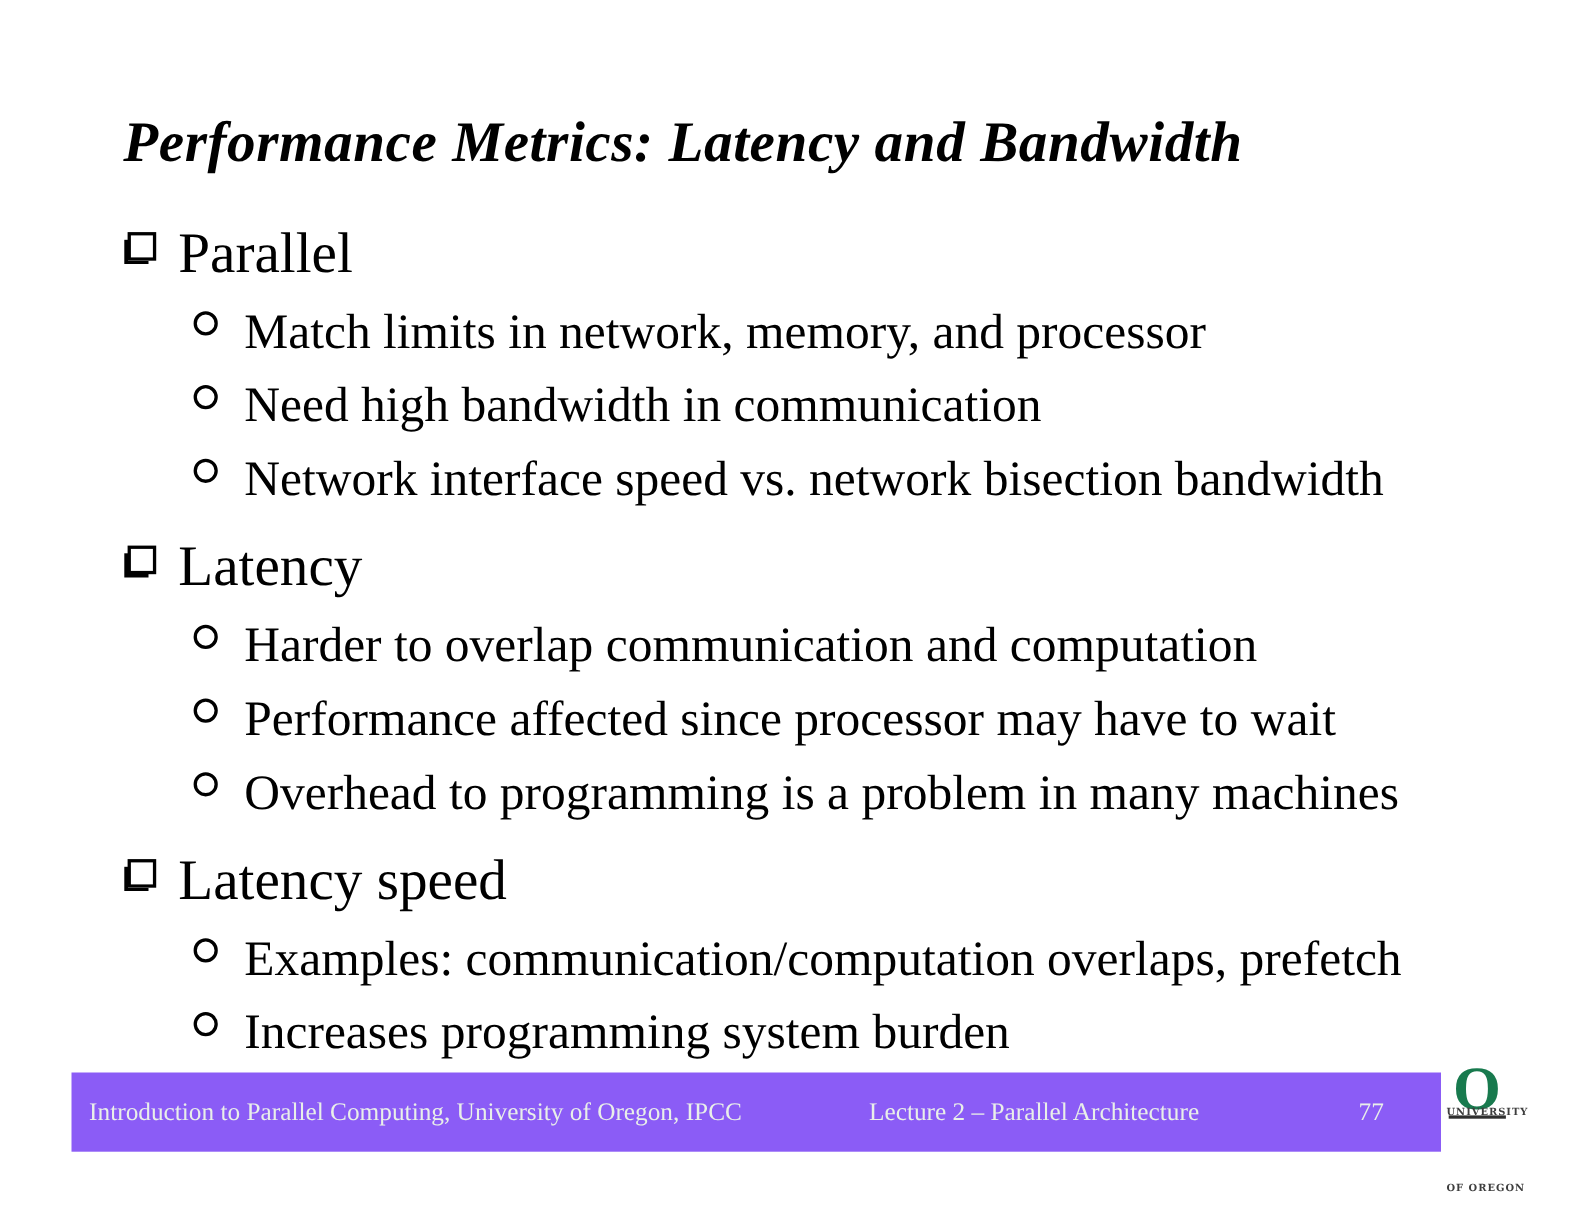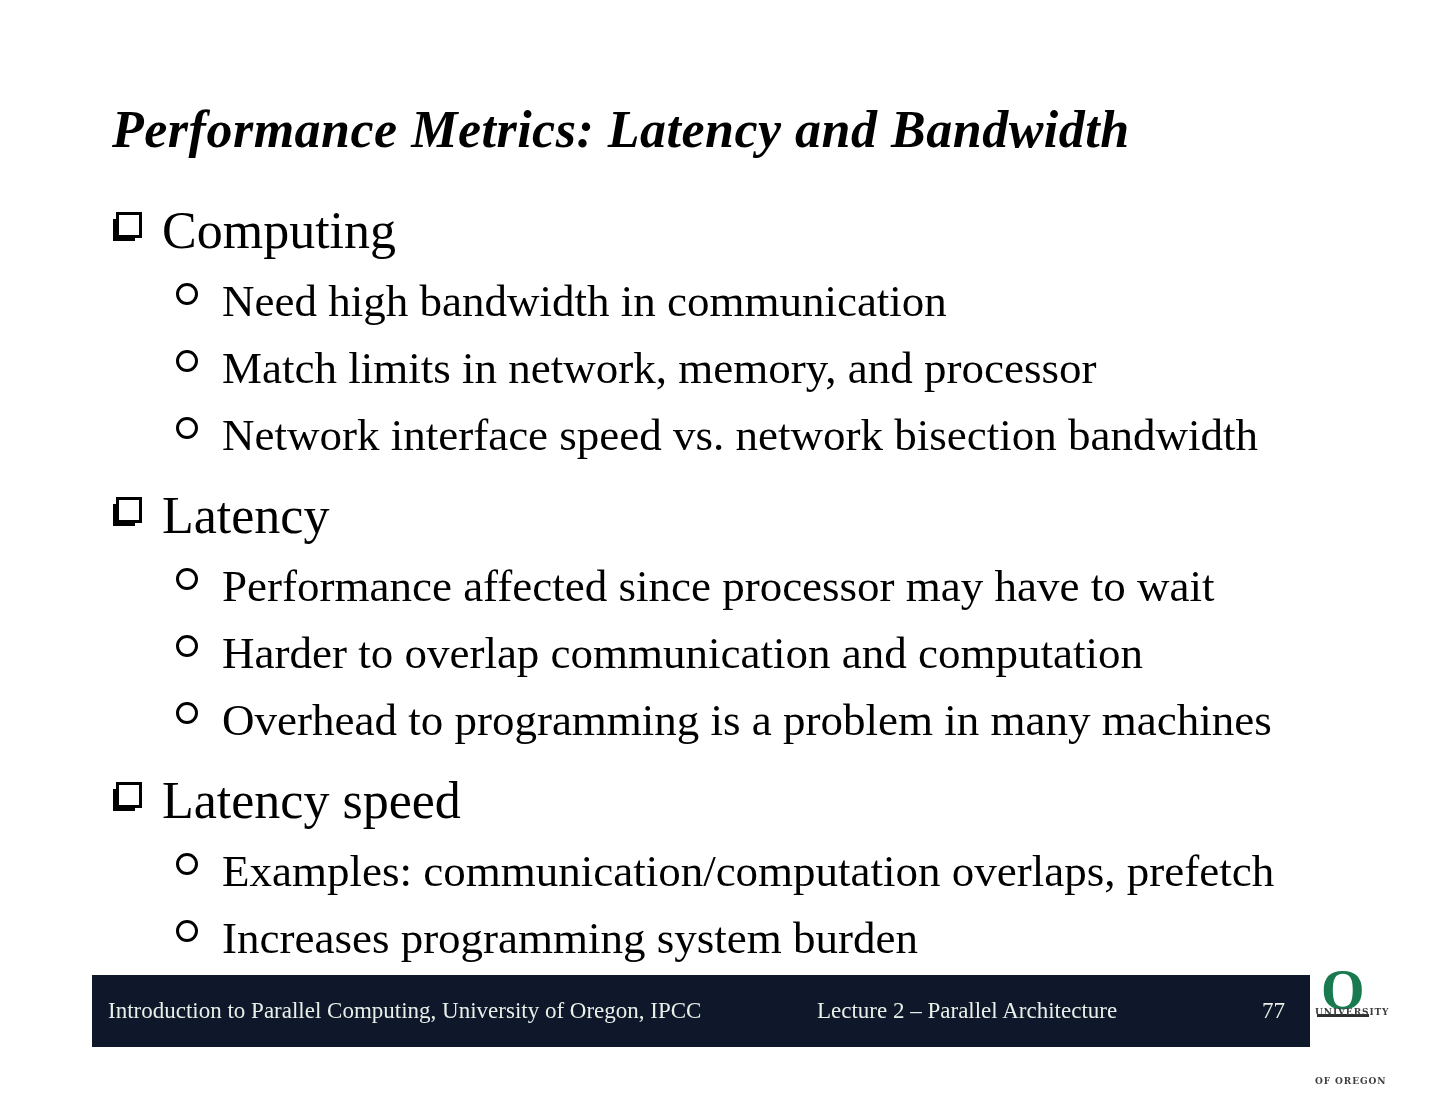"Computing" span { text: Computing -> Parallel }
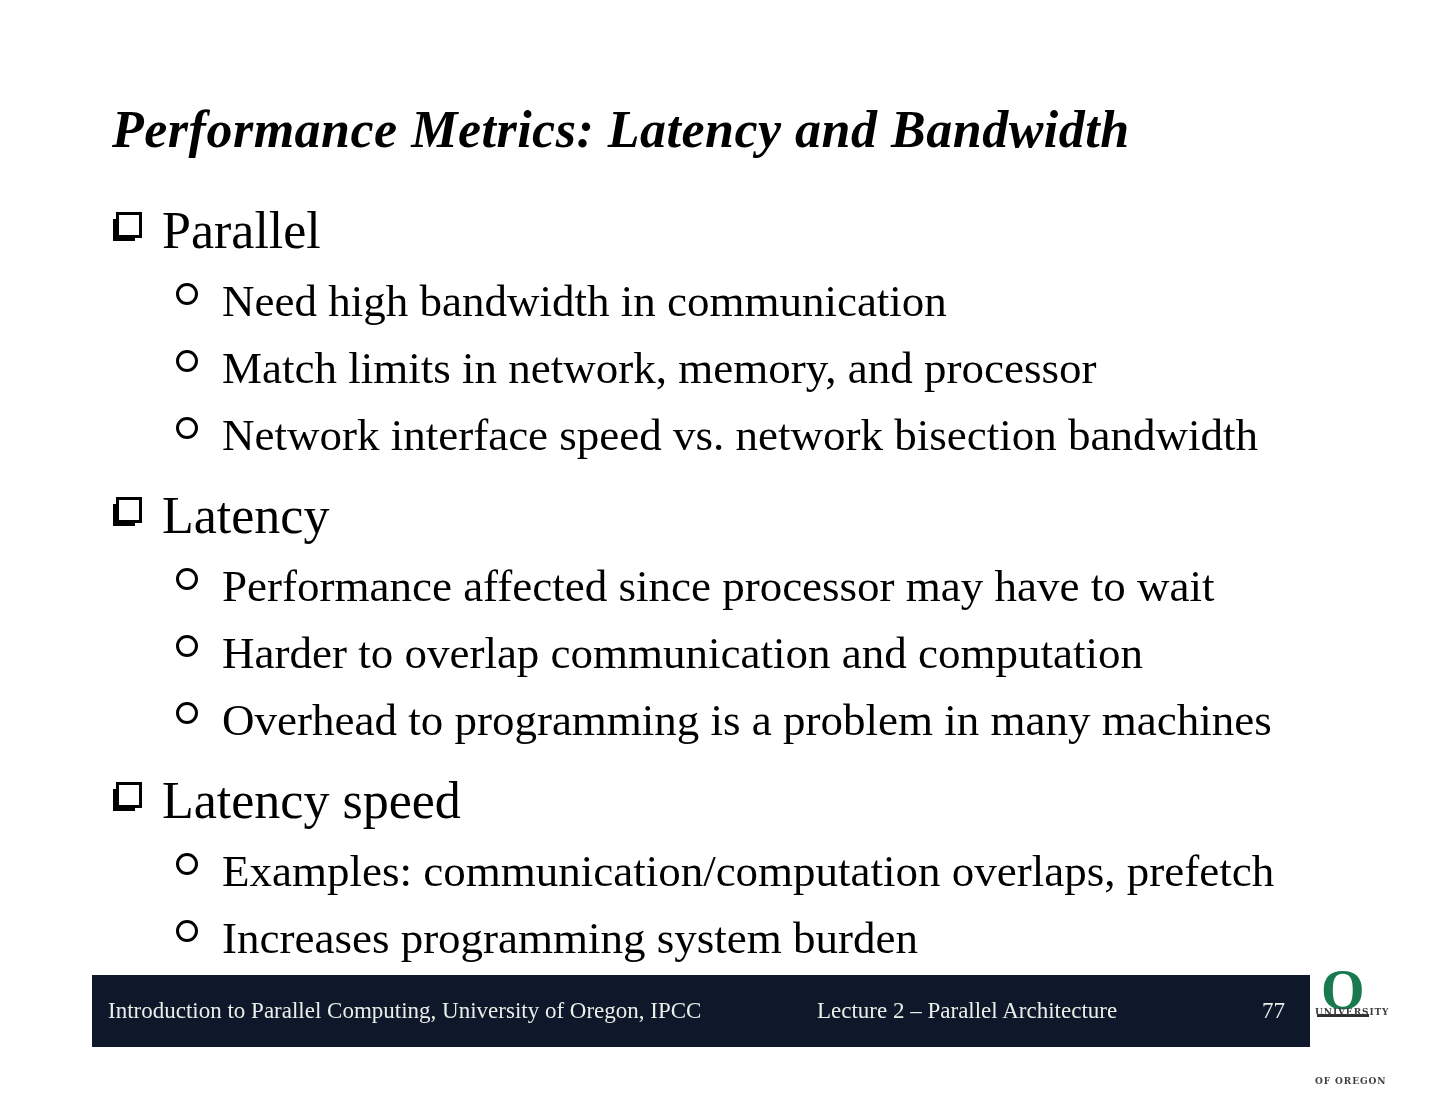"Need high bandwidth in communication" div.sub-line { order: before "Match limits in network, memory," -> after "Match limits in network, memory," }
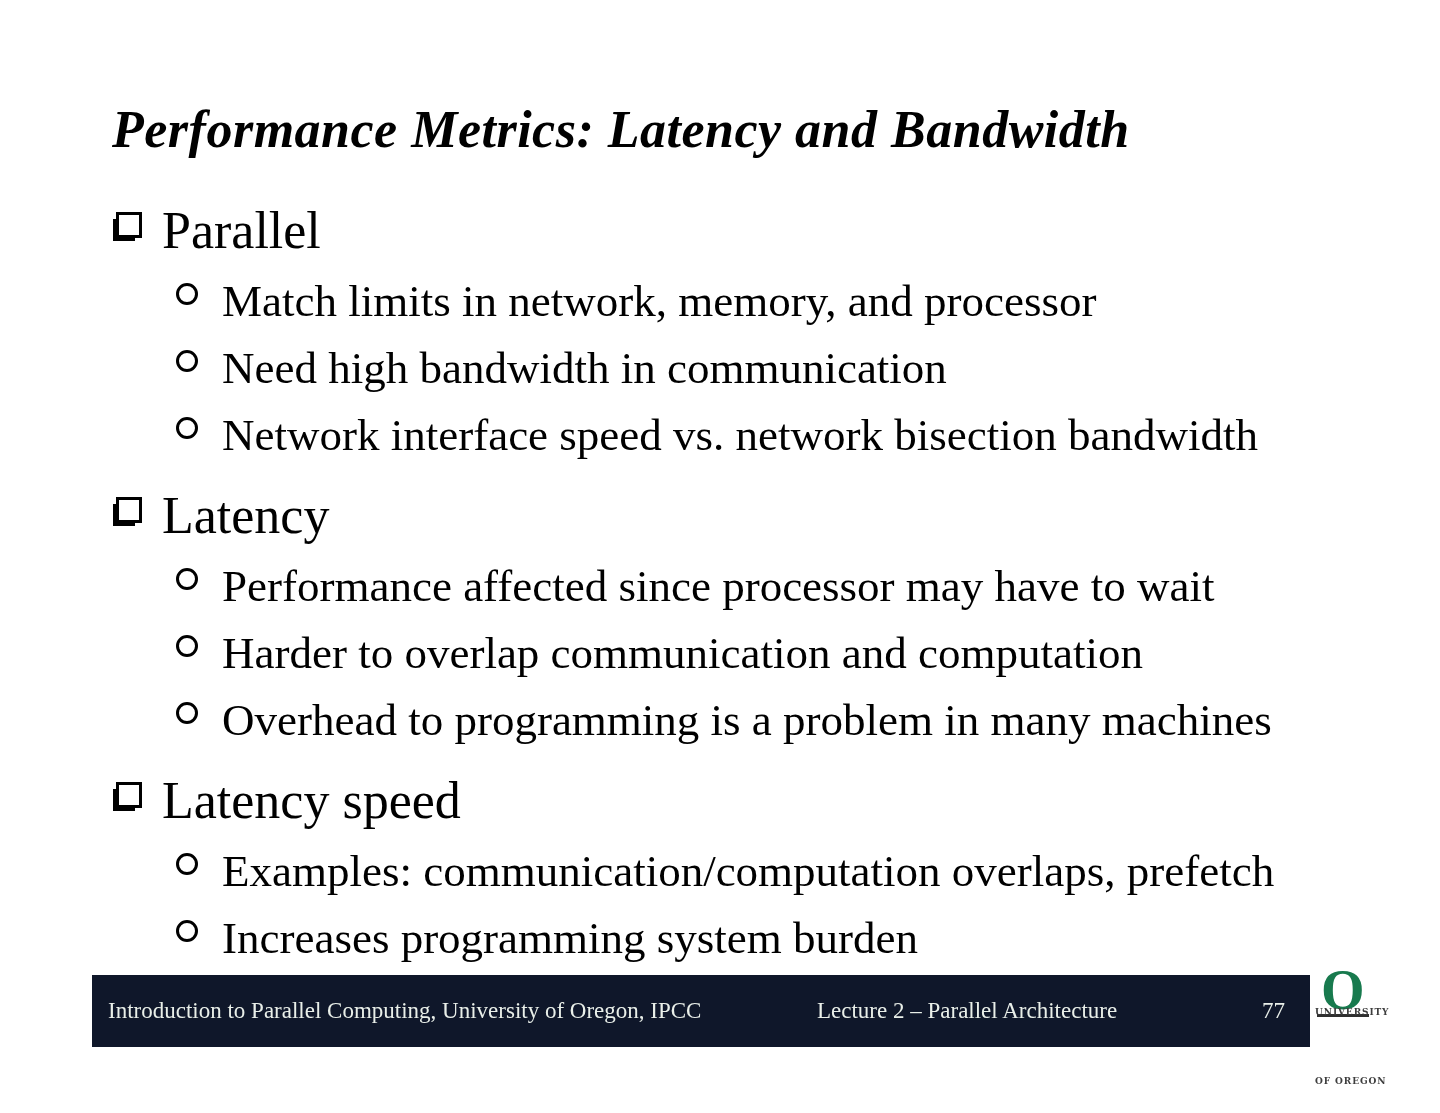"Performance affected since processor may" div.sub-line { order: before "Harder to overlap communication and" -> after "Harder to overlap communication and" }
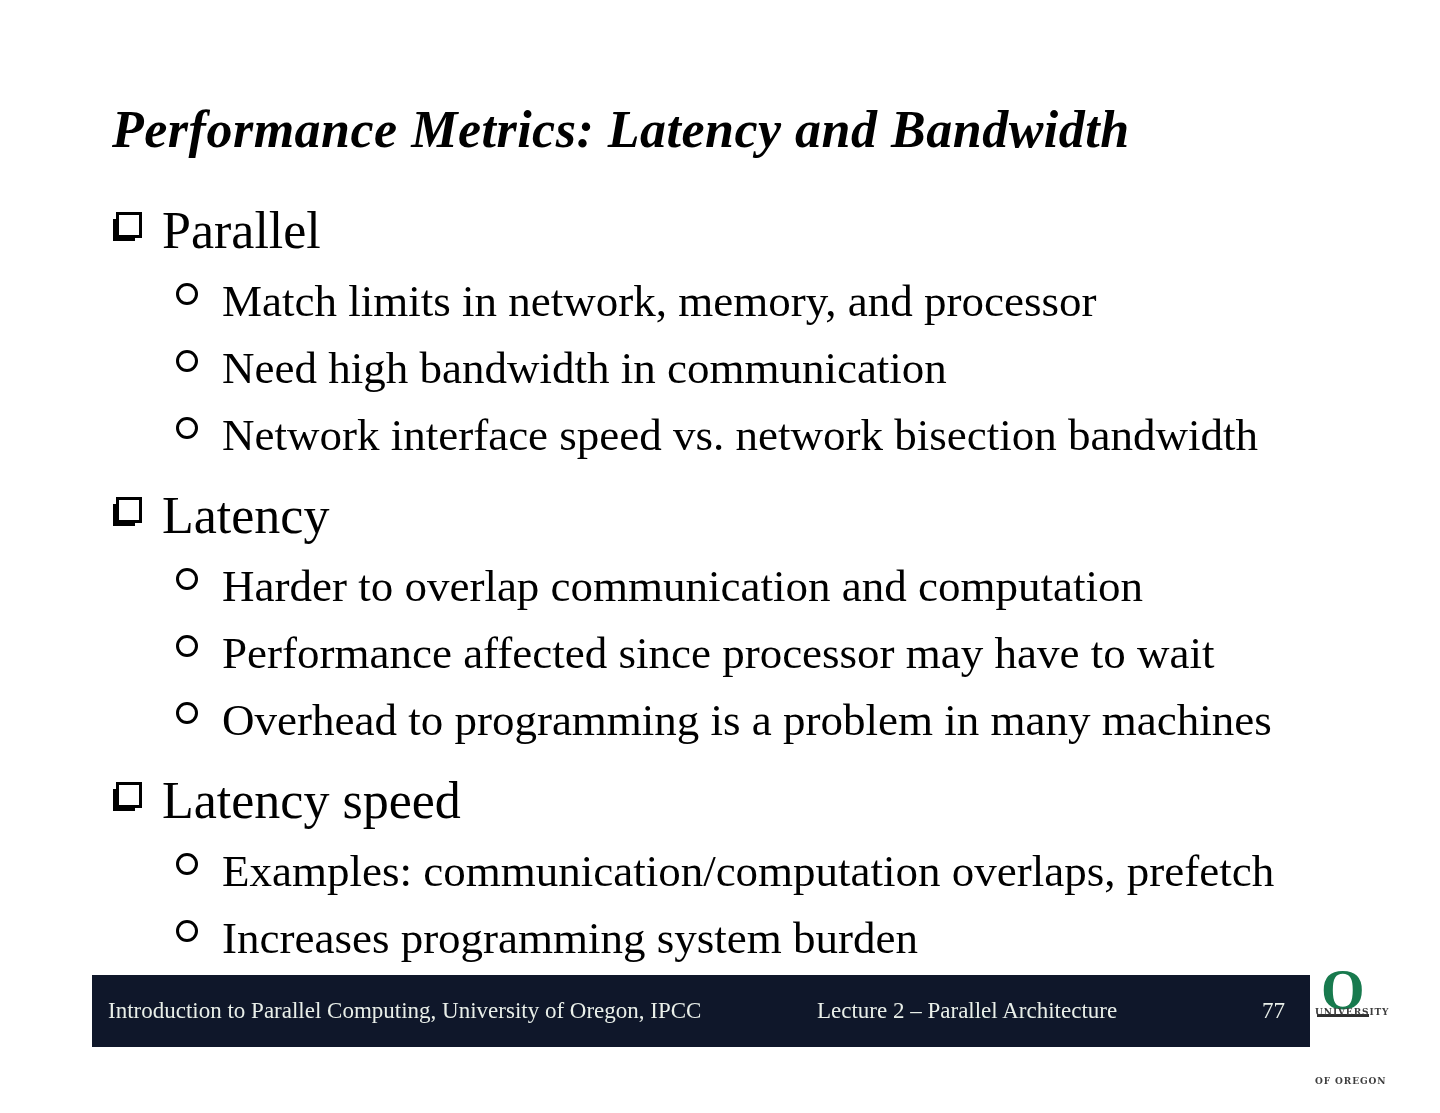"Introduction to Parallel Computing," div.footer-bar { background: #0f172a -> #8b5cf6; margin-left: 27px -> none }
